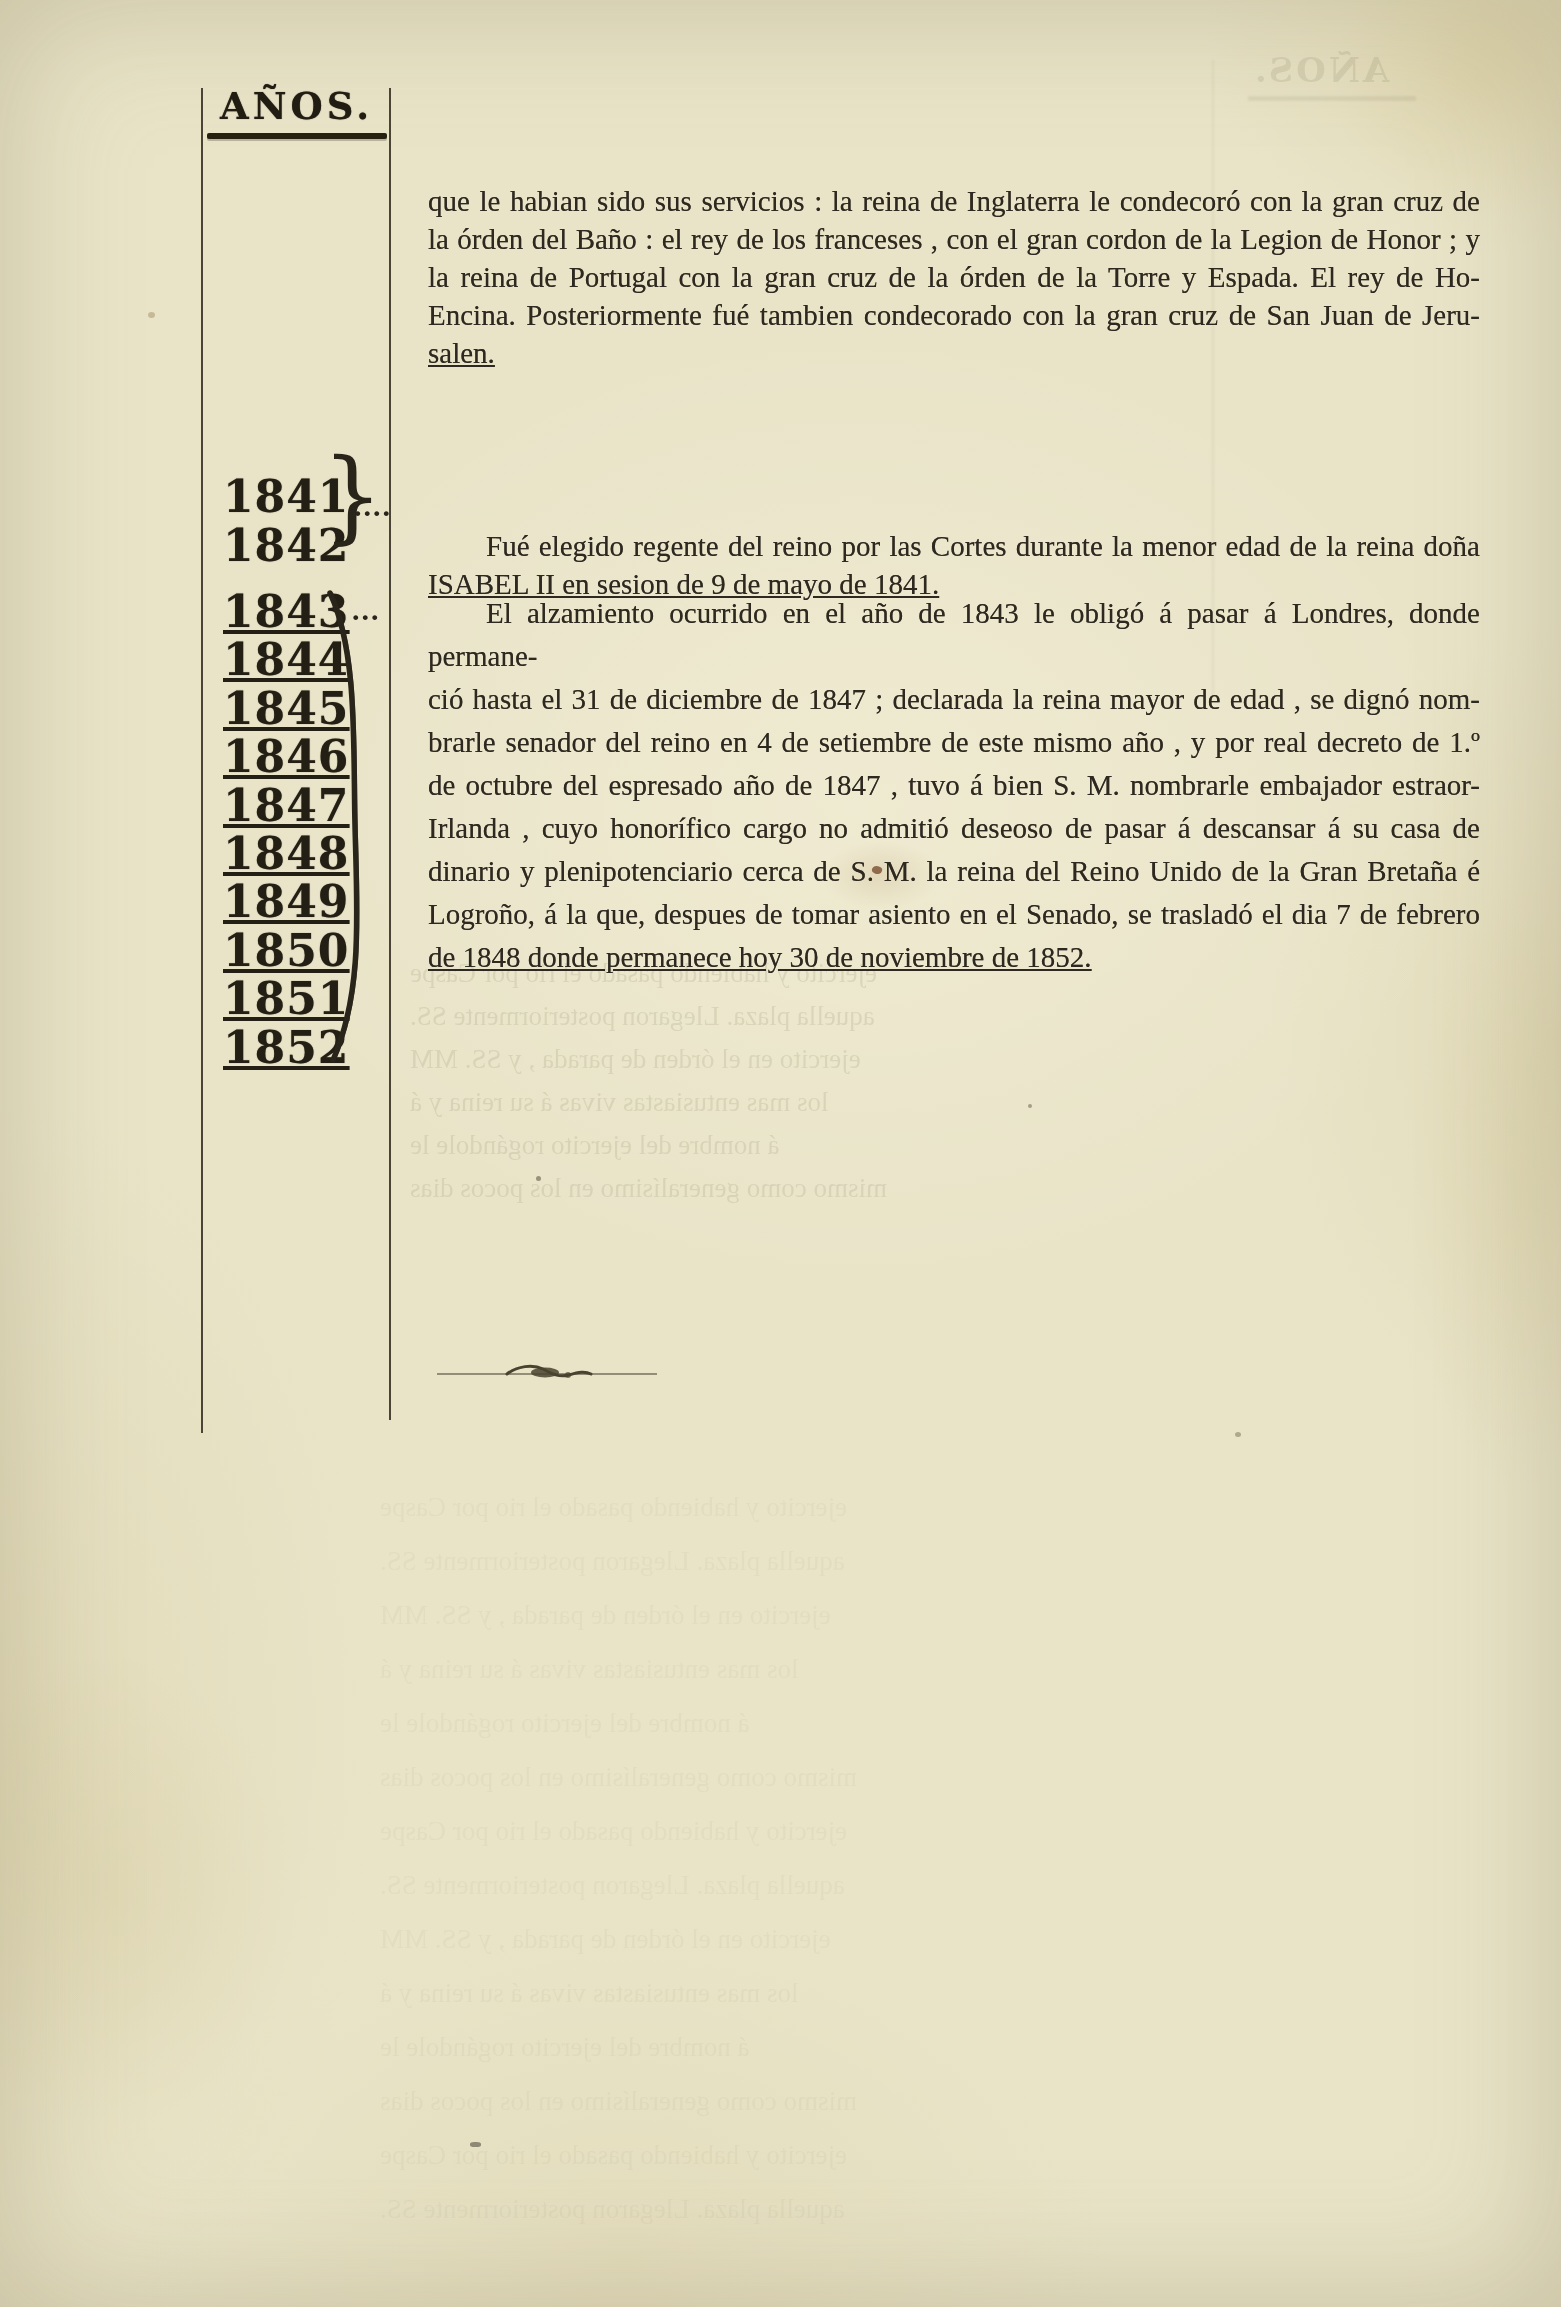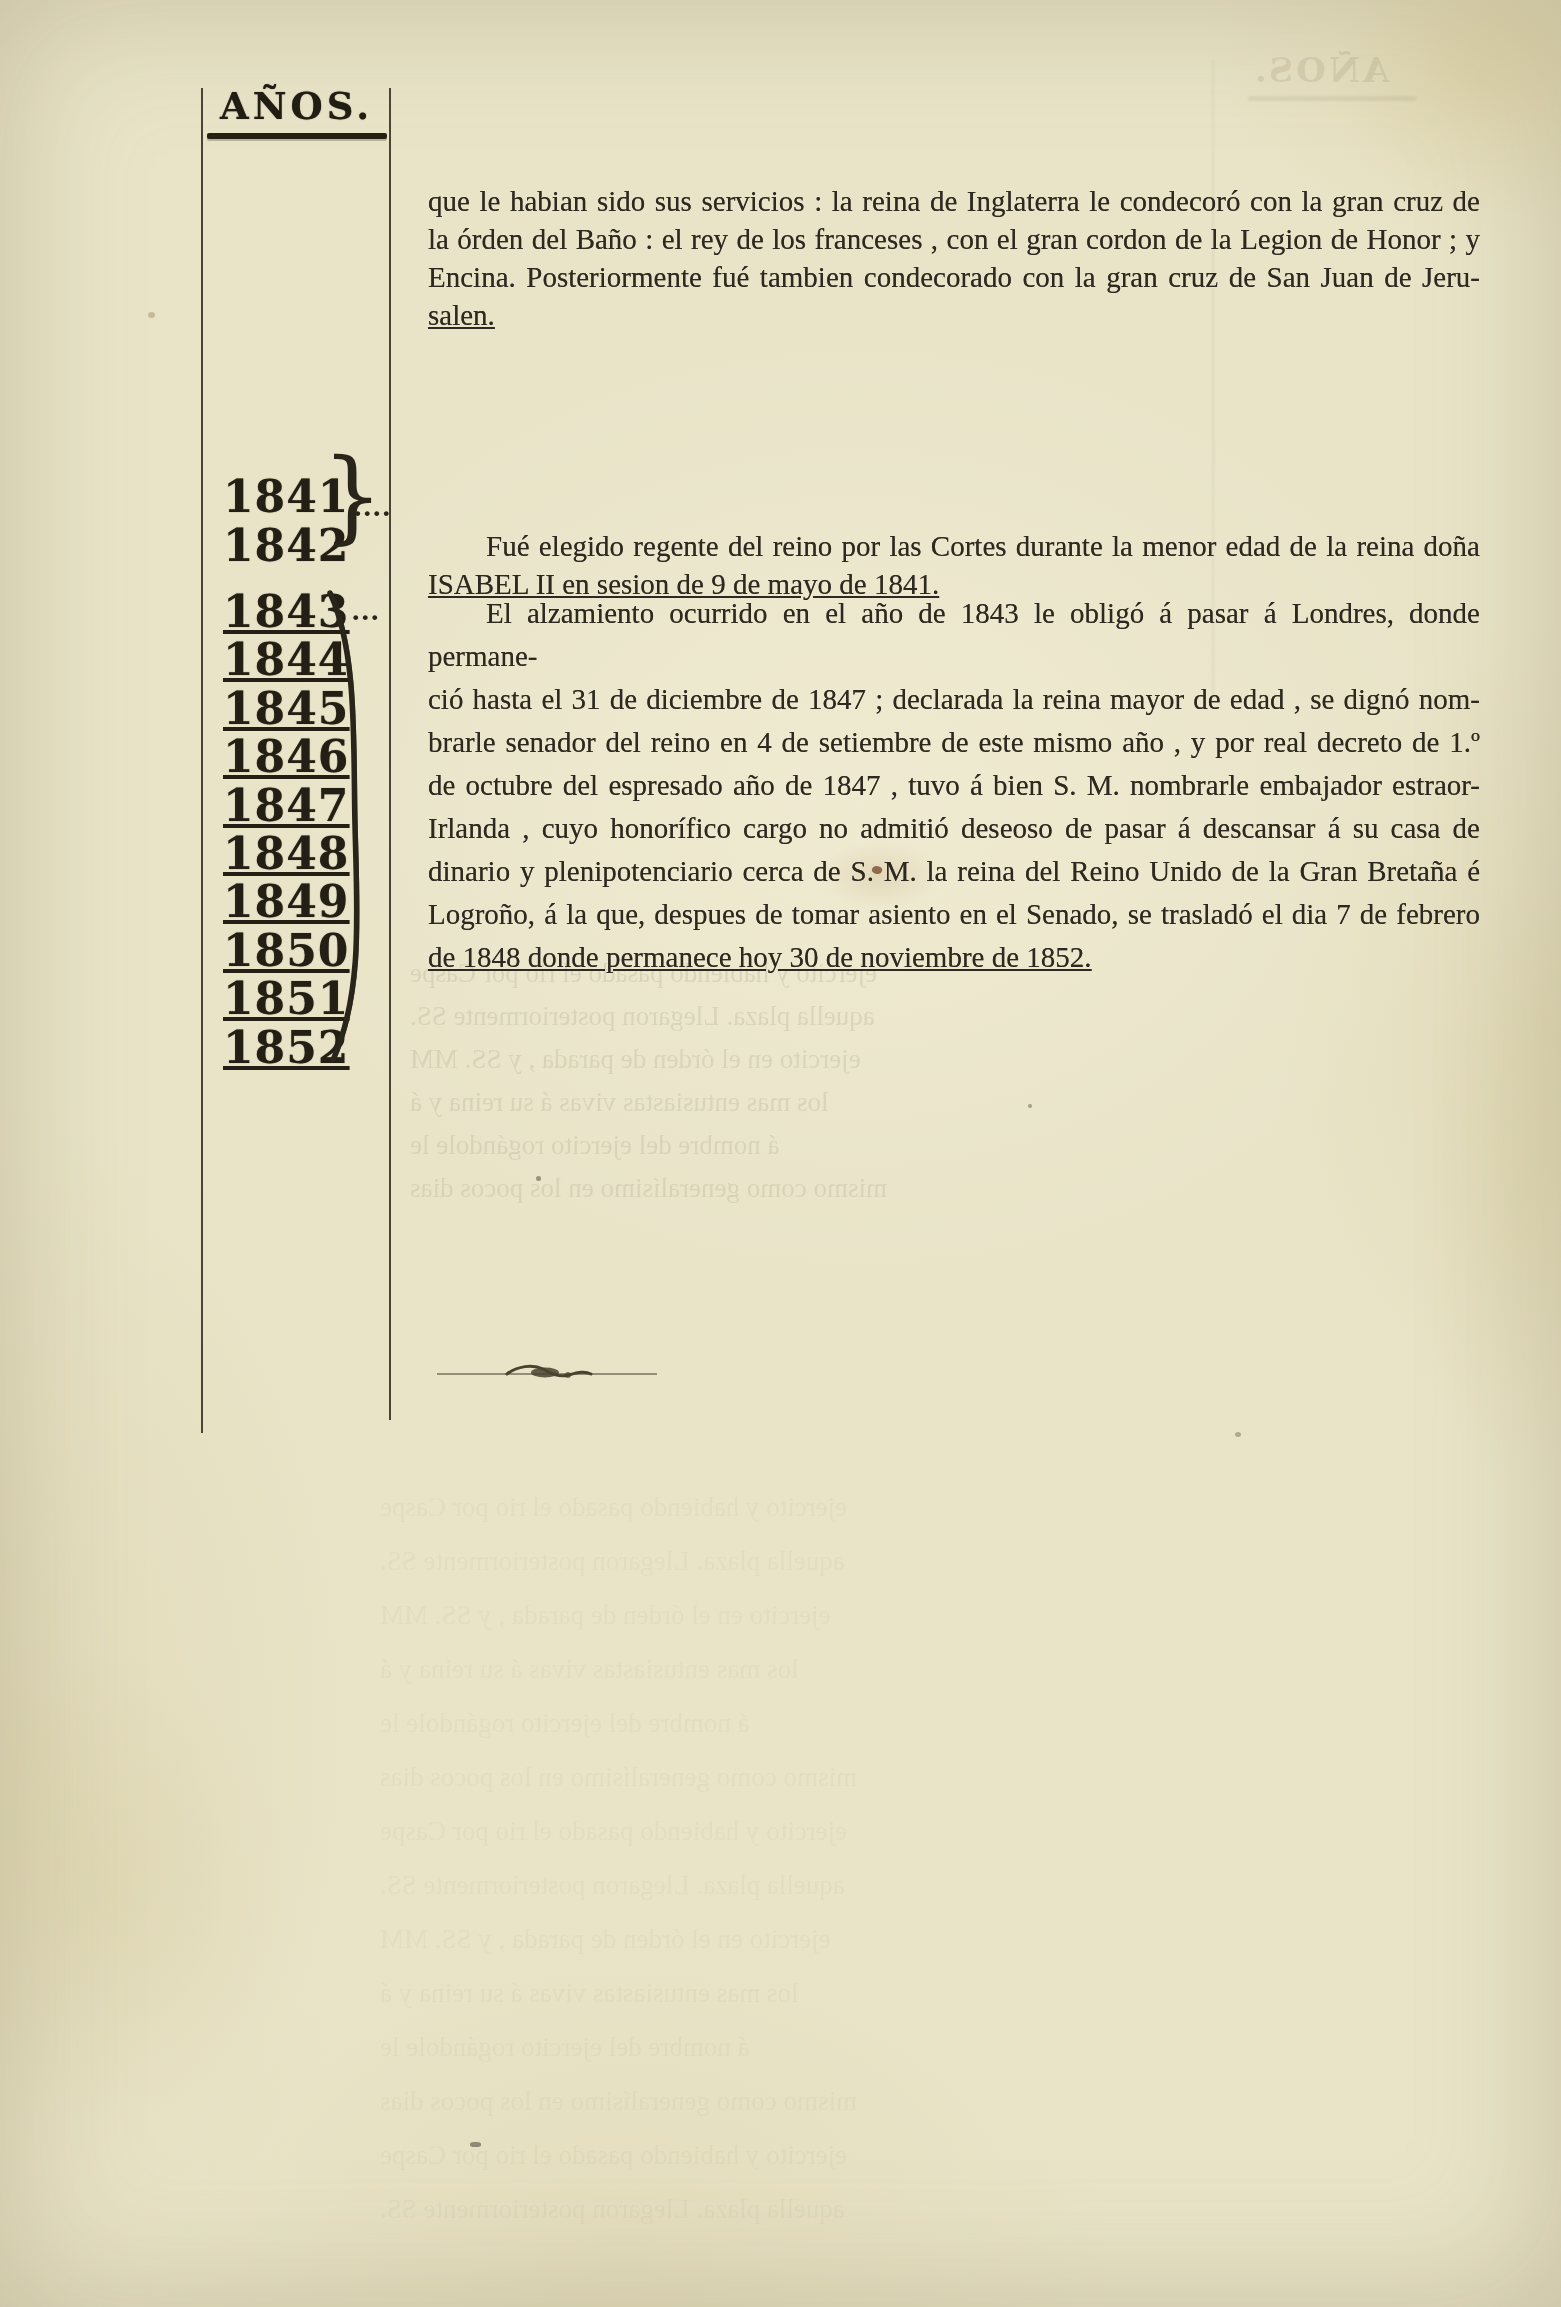"la reina de Portugal con" div.tl { html: none -> <div>la reina de Portugal con la gran cruz de la órden de la Torre y Espada. El rey de Ho-</div> }
